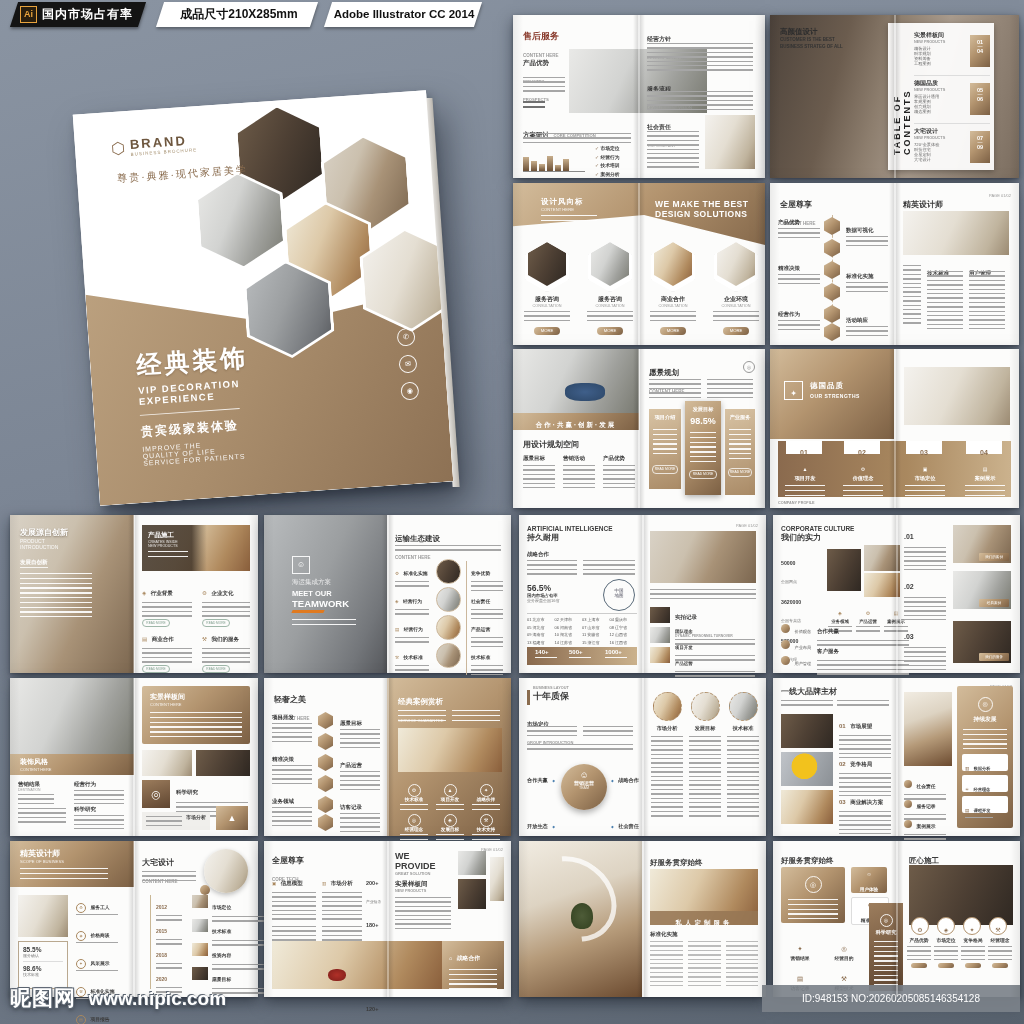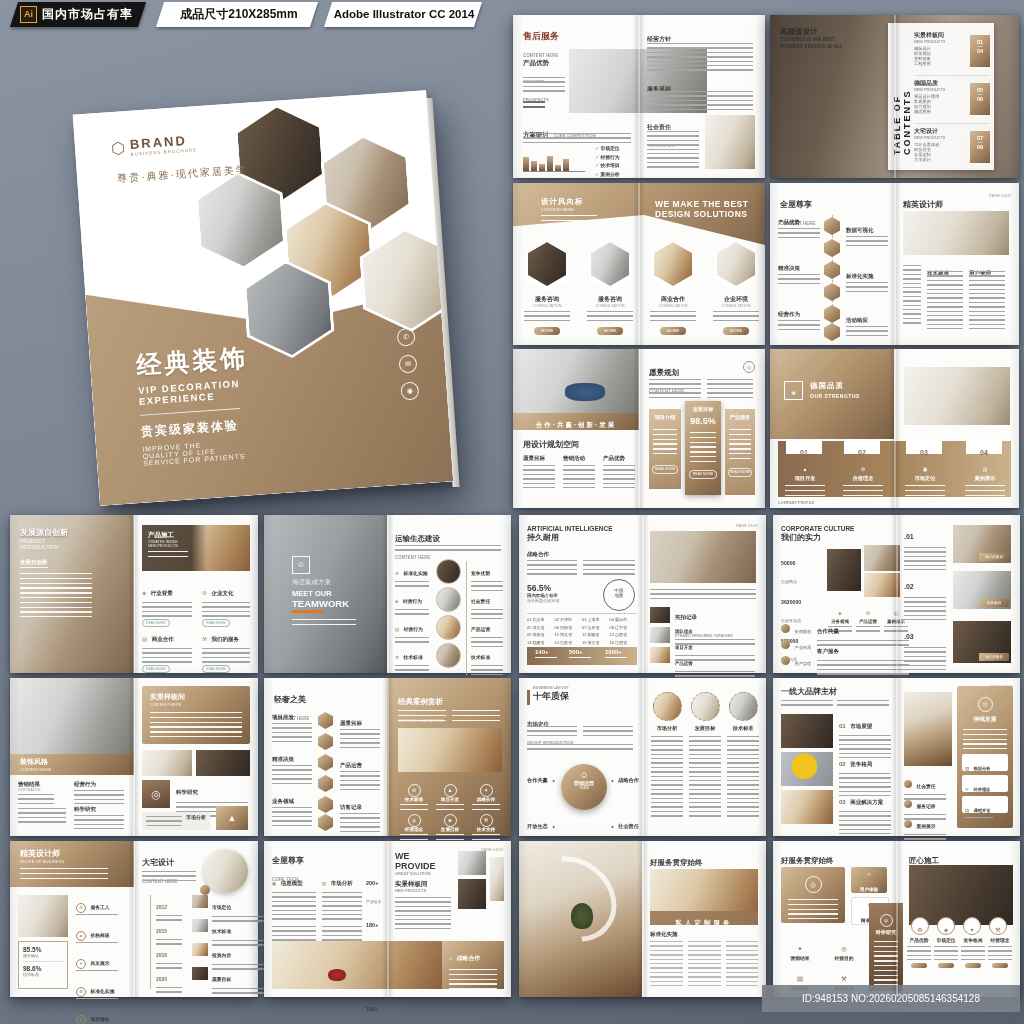"昵图网 www.nipic.com" div.abs { html: none -> <div> <span>昵图网</span> <span>www.nipic.com</span> </div> }
